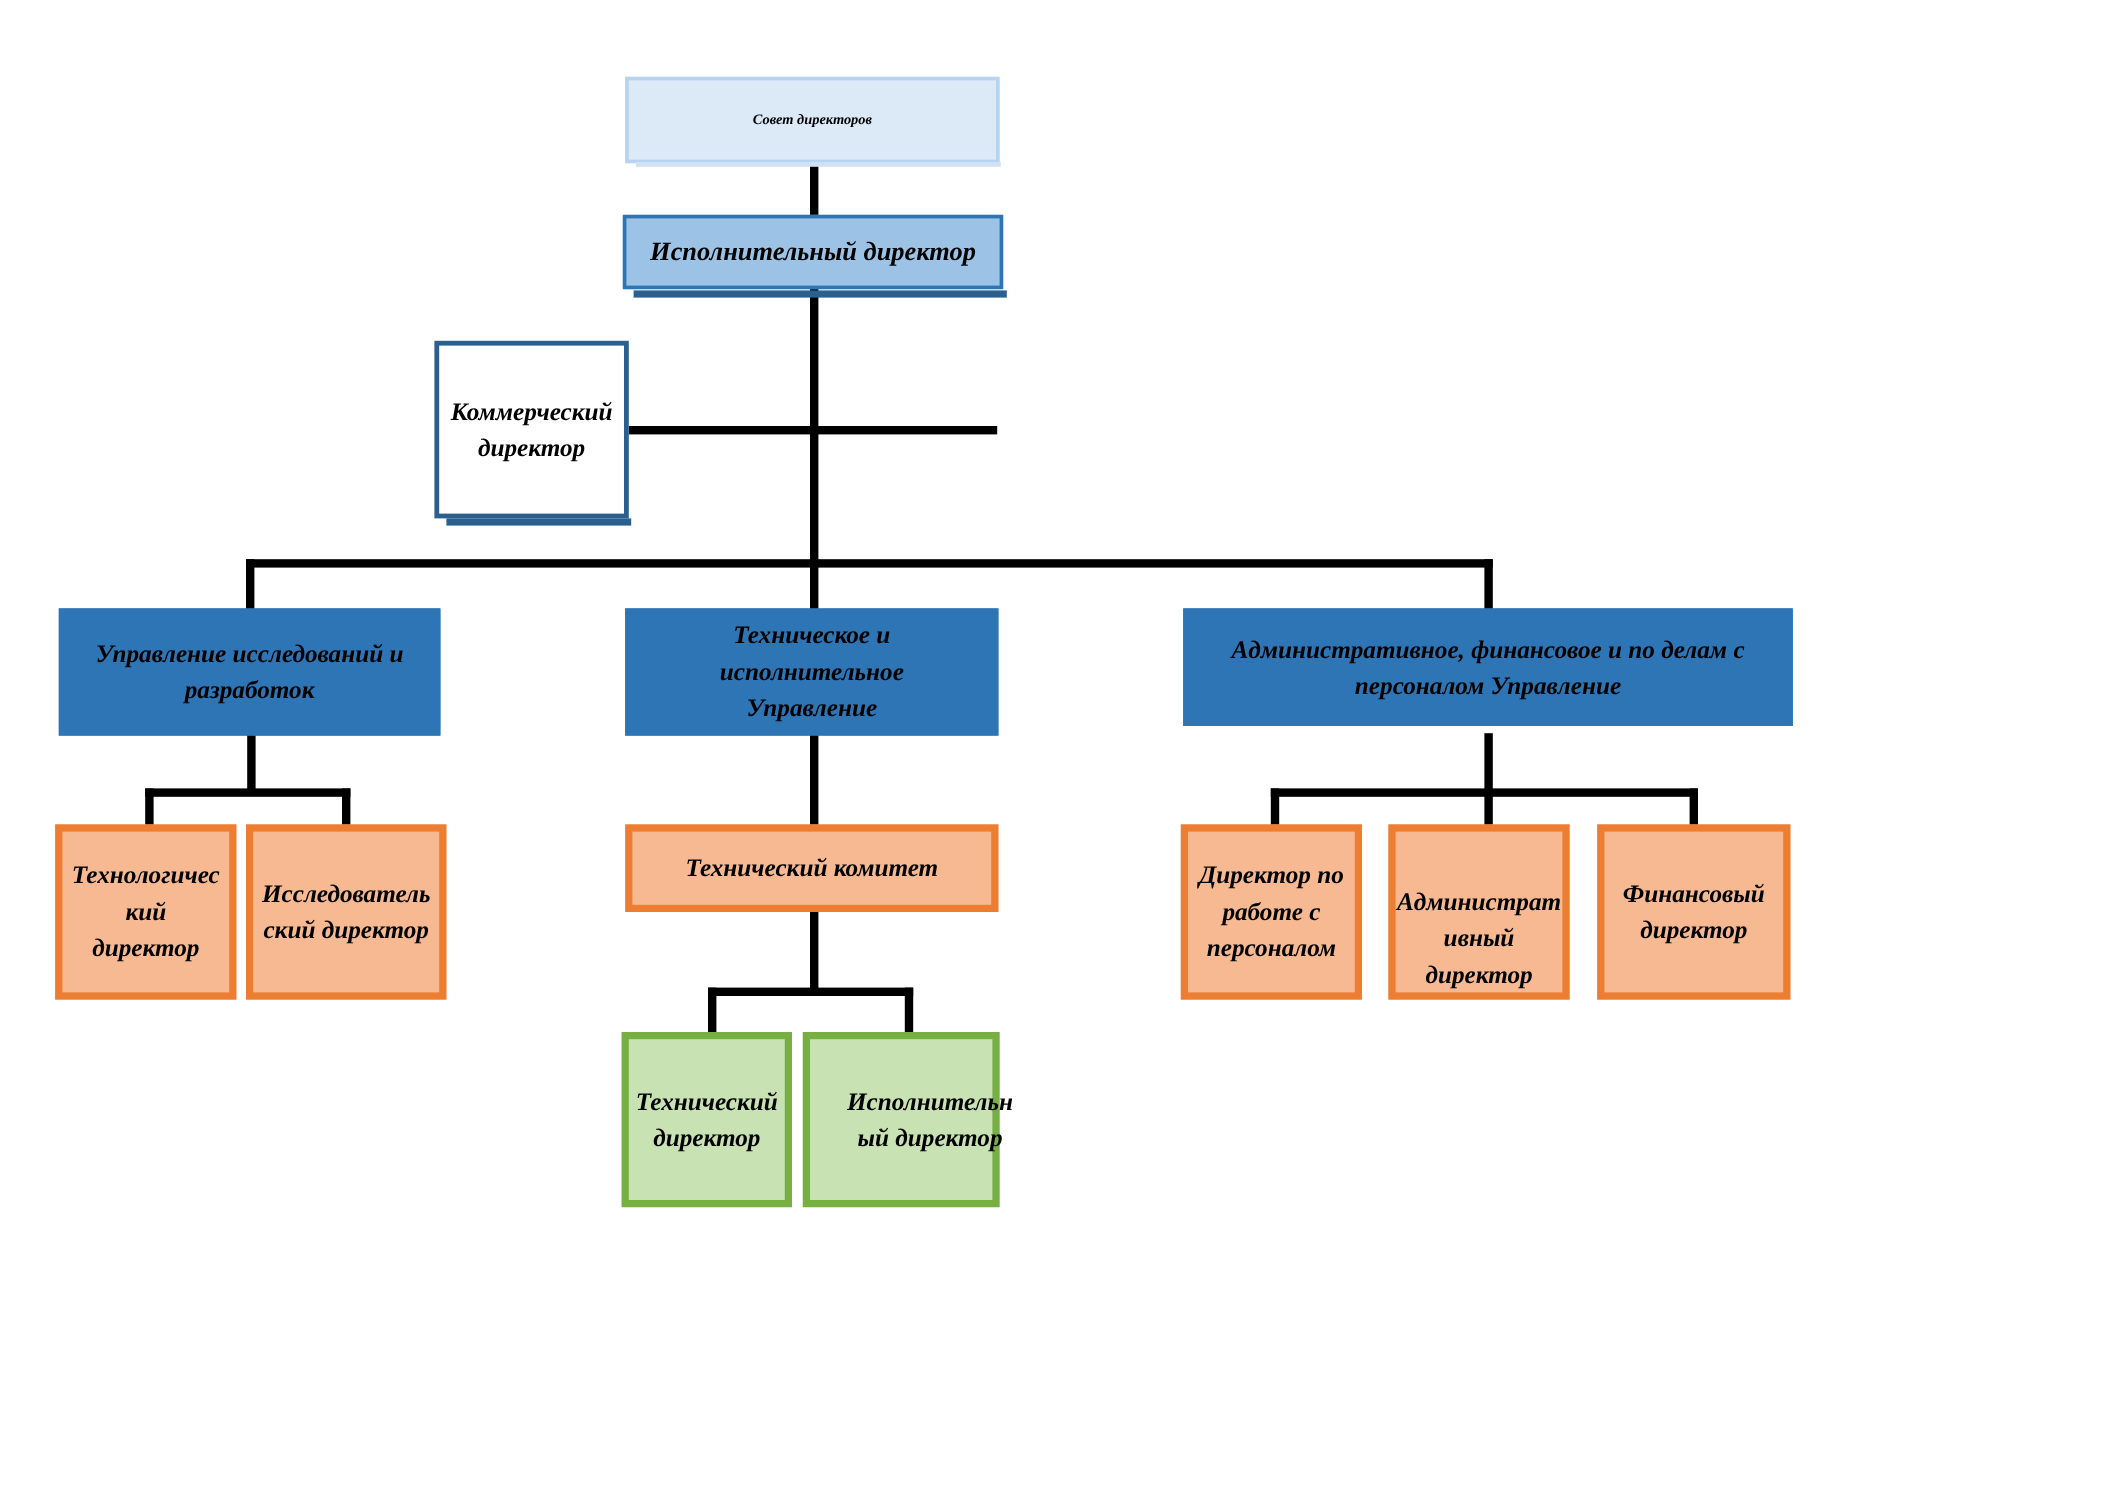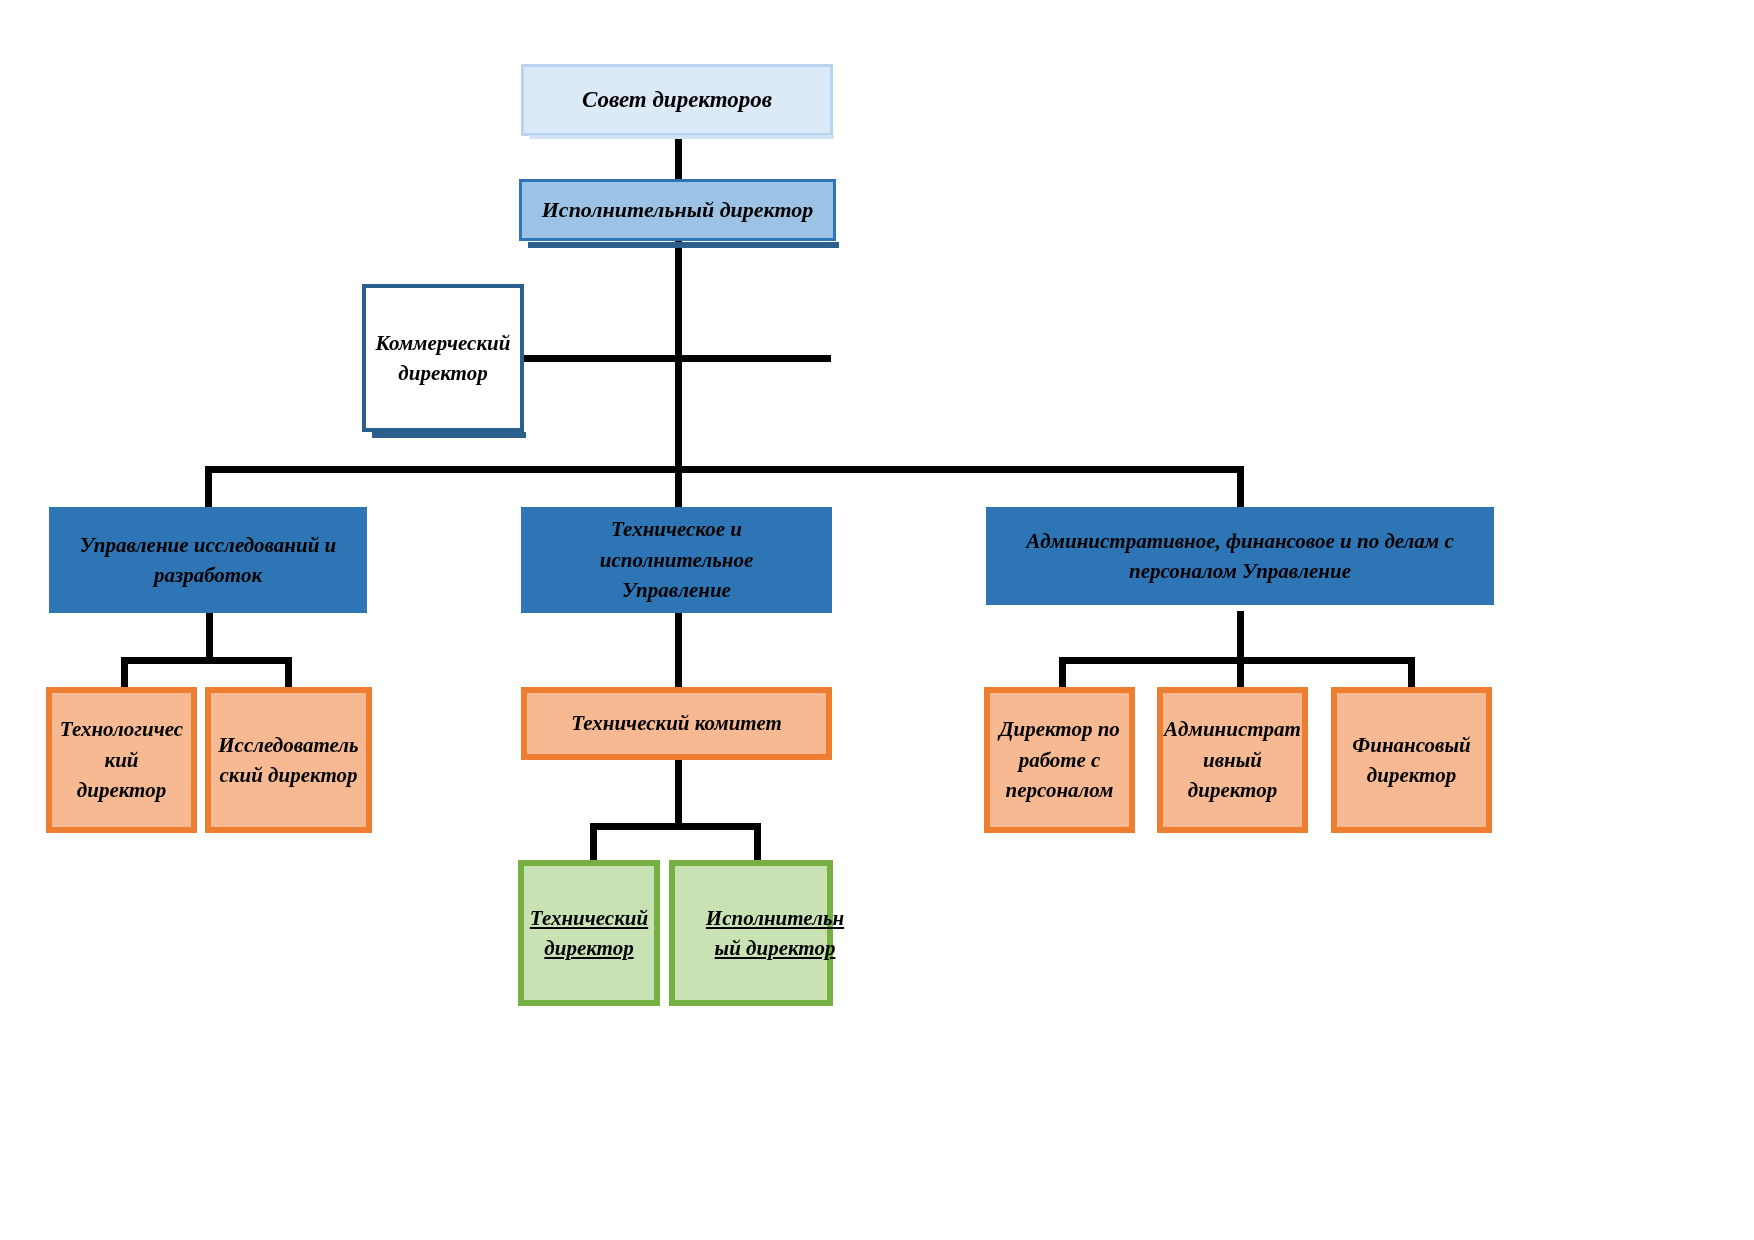"Совет директоров" .n-board { font-size: 23px -> 12px }
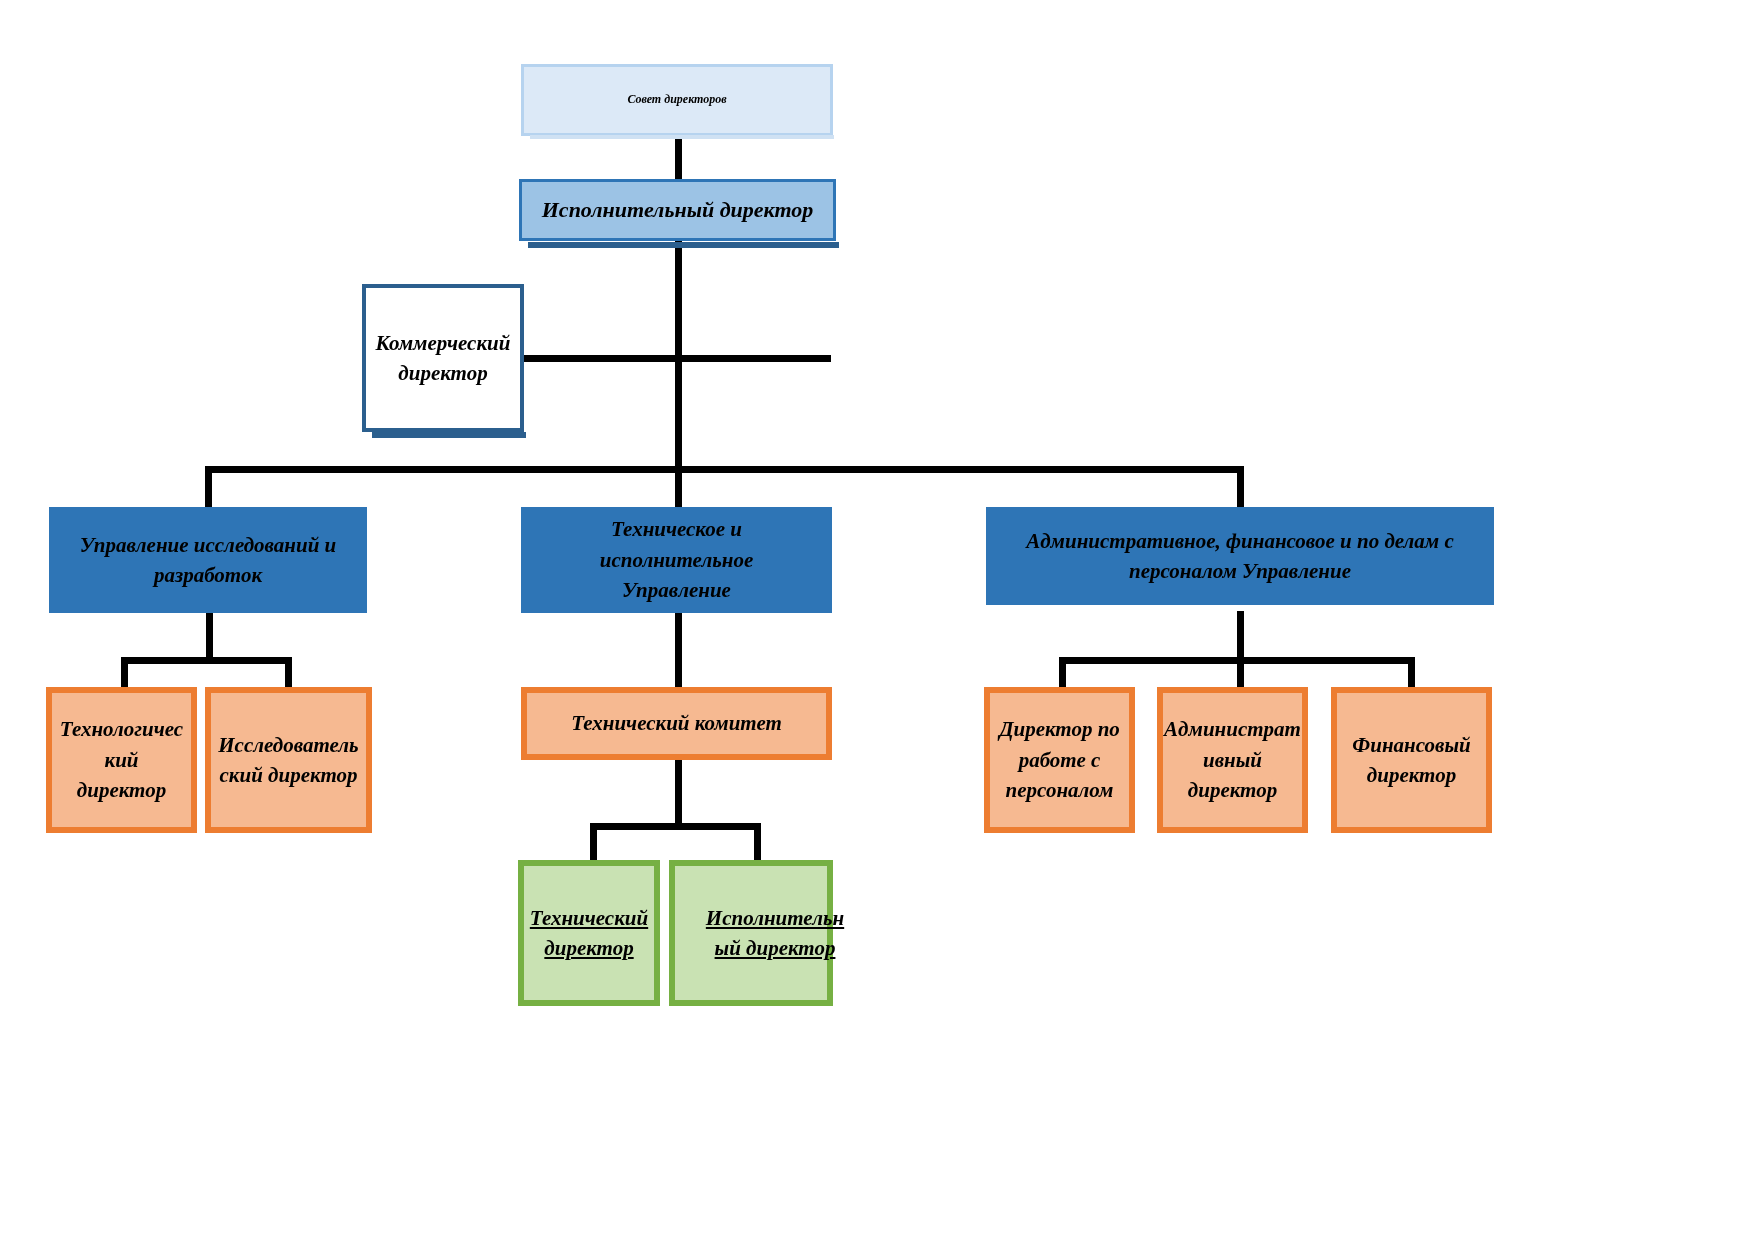"Администрат" div.node { align-items: none -> flex-end }
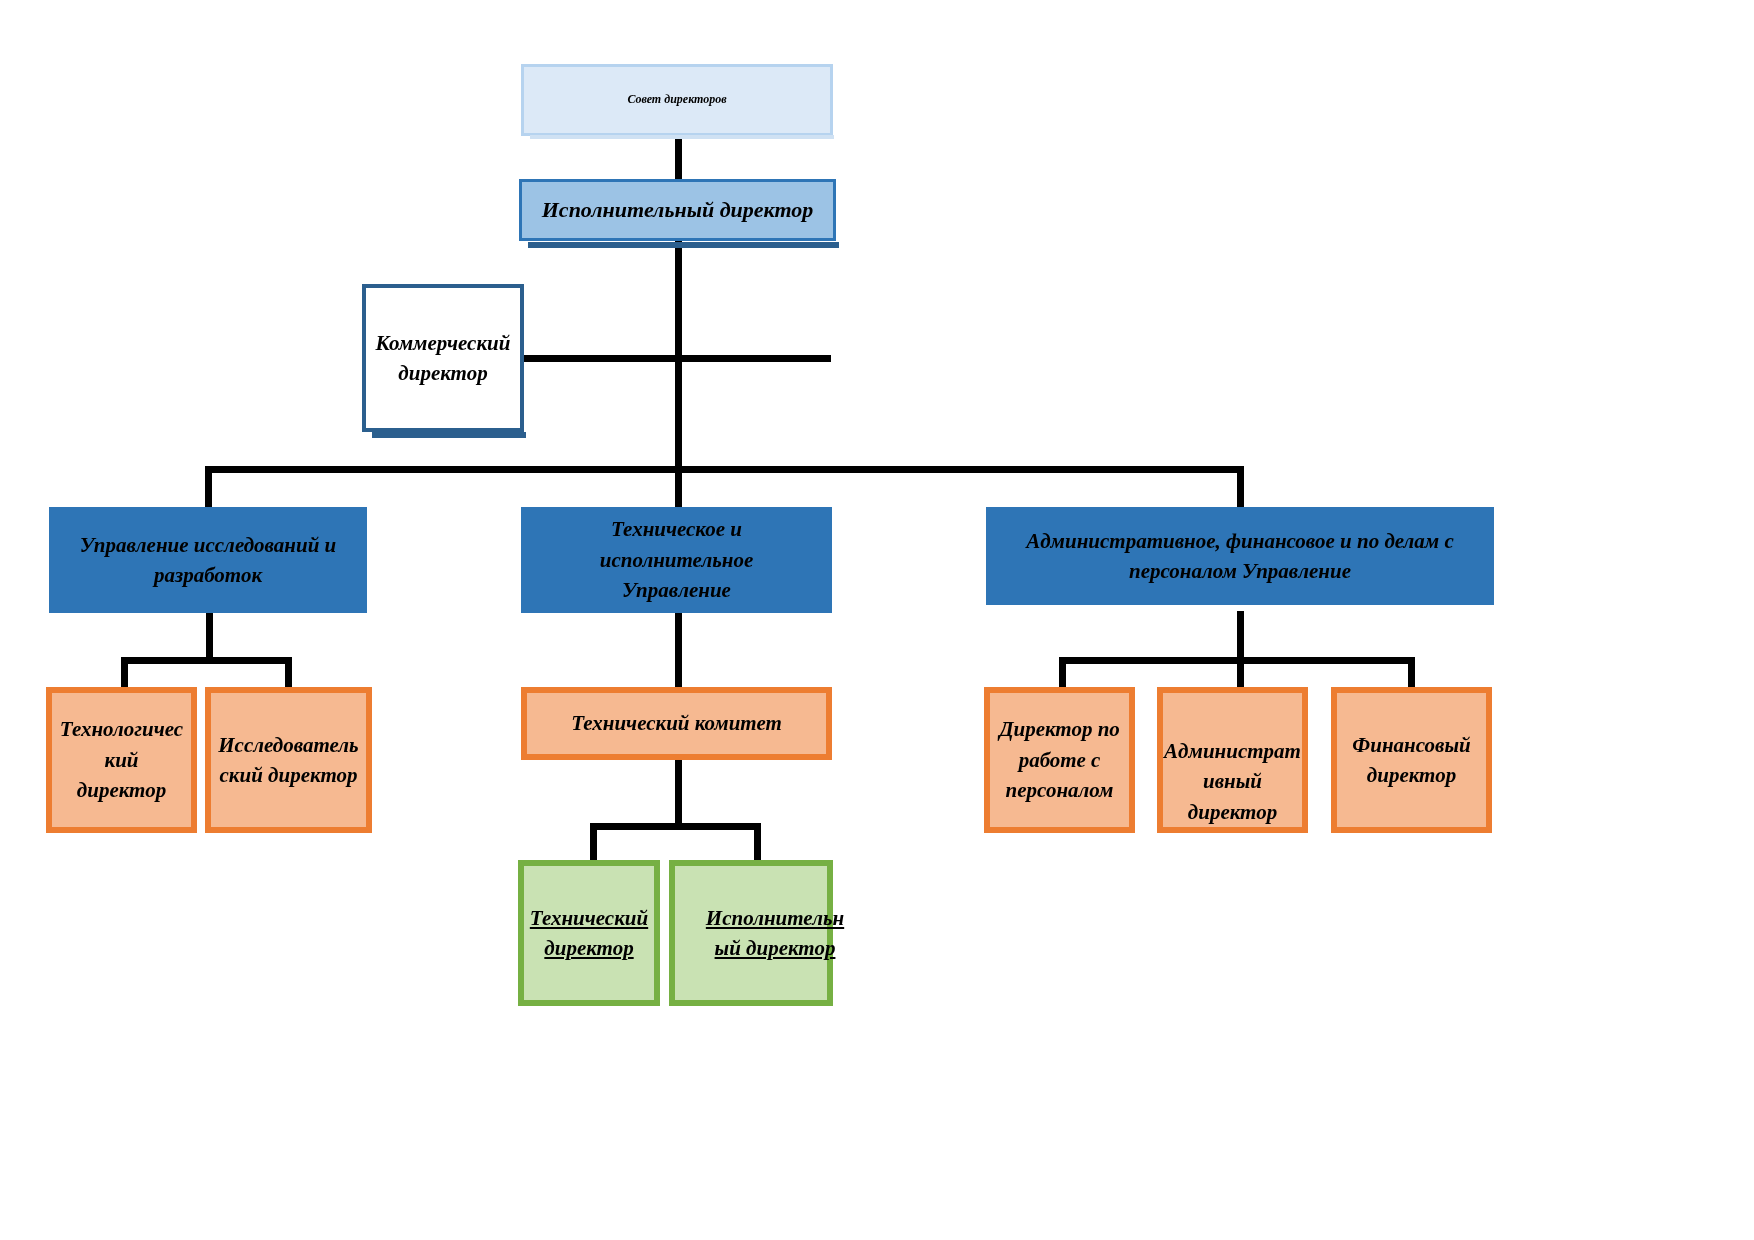"Технический" .n-green { text-decoration: underline -> none }
